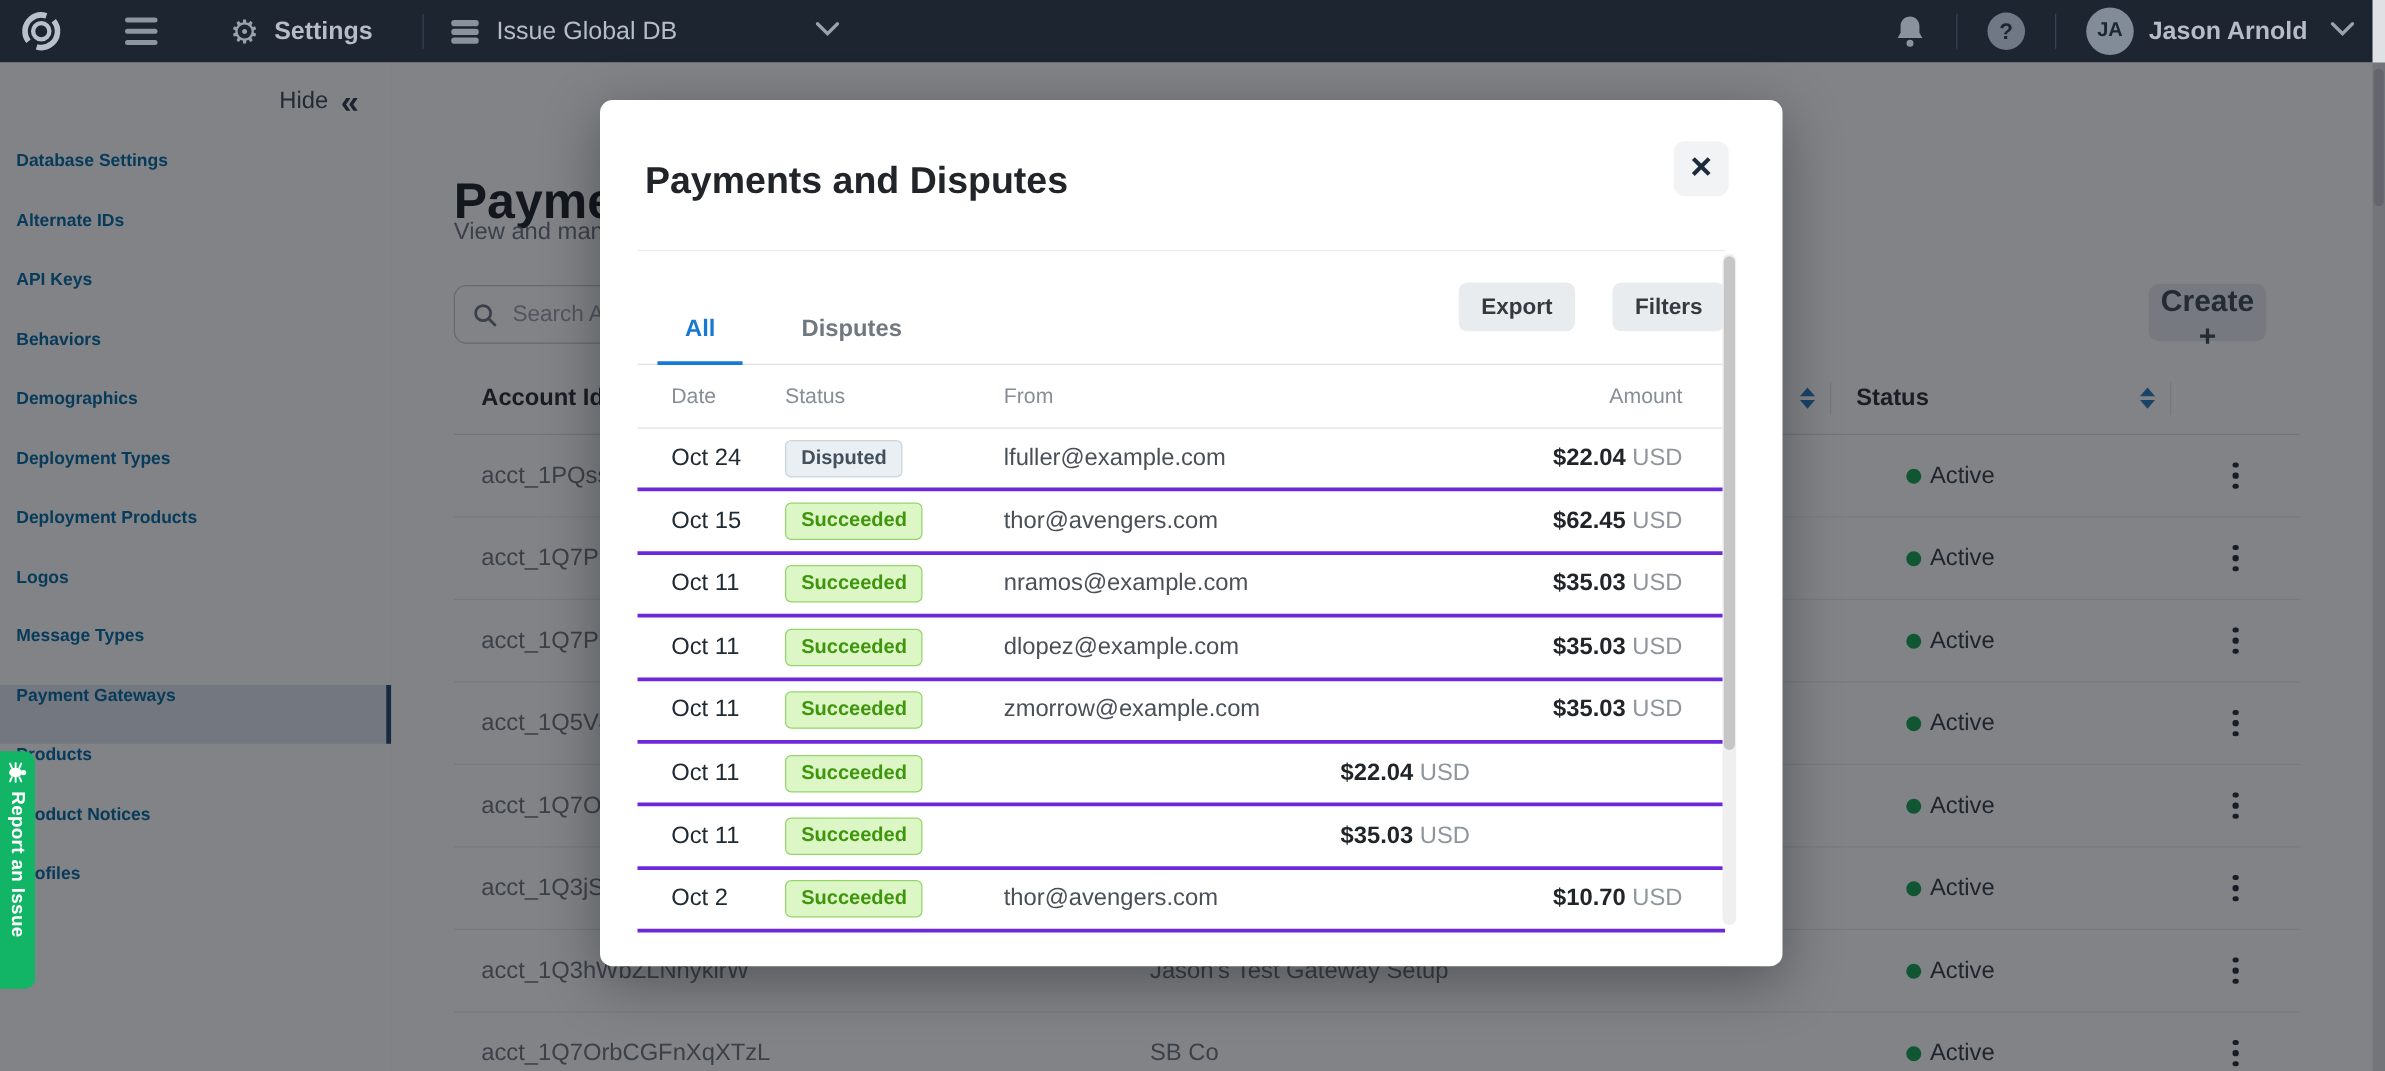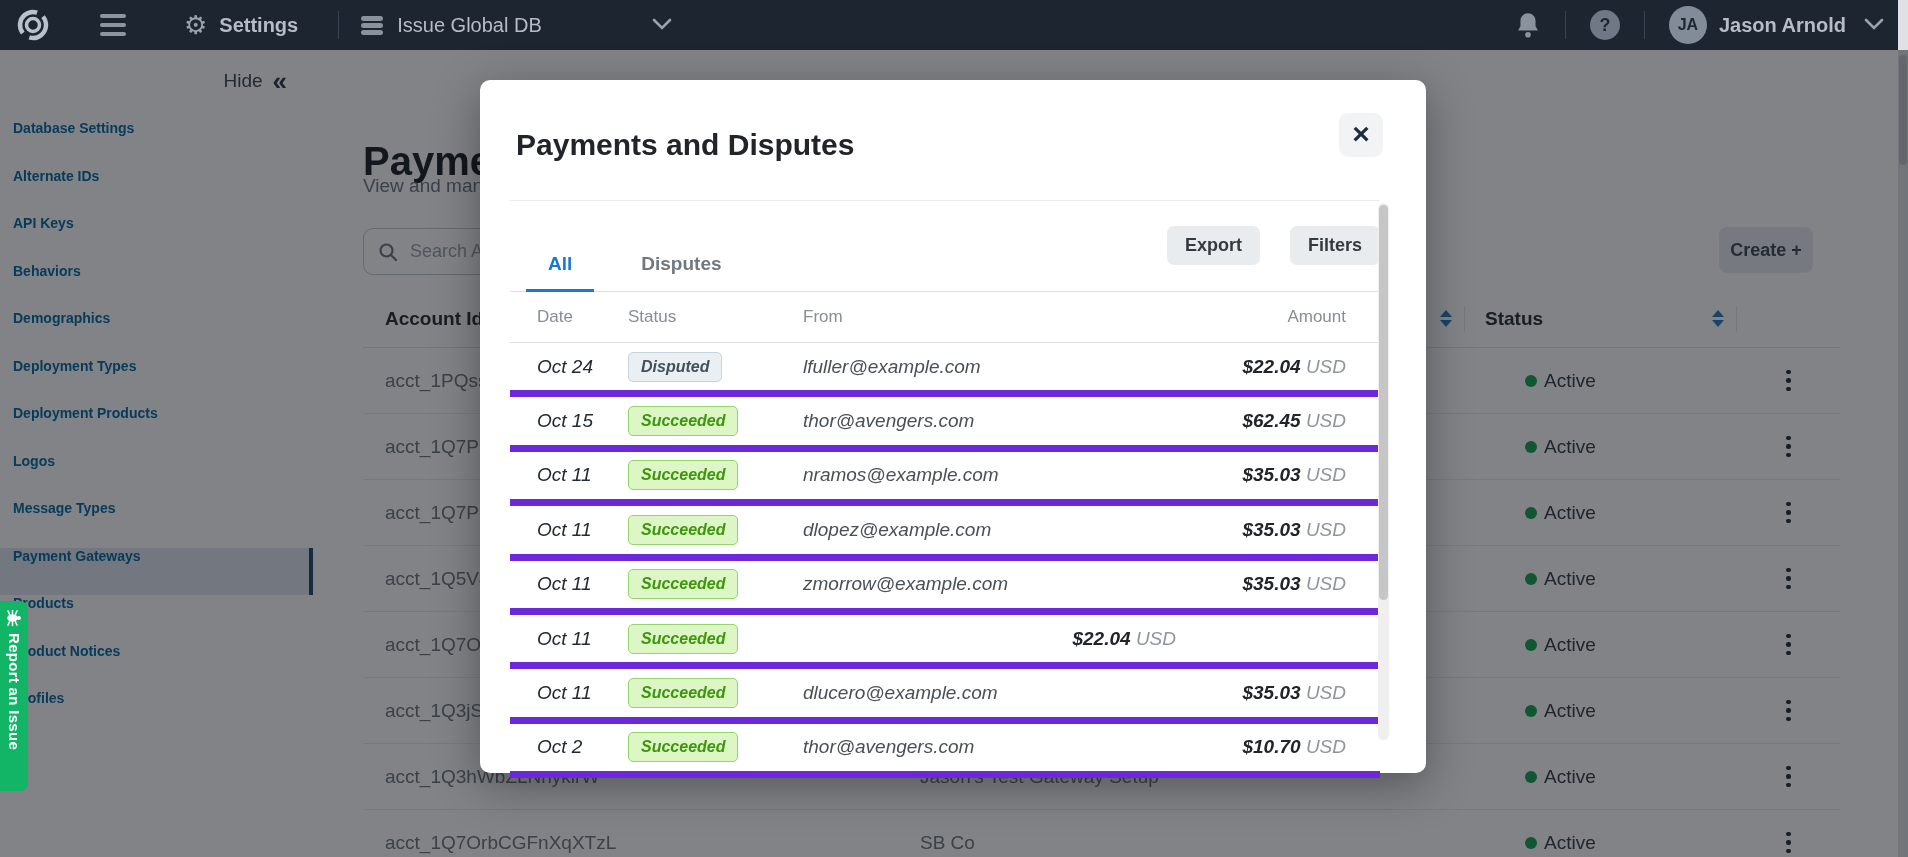"Create +" .create-btn { font-size: 18px -> 24px }
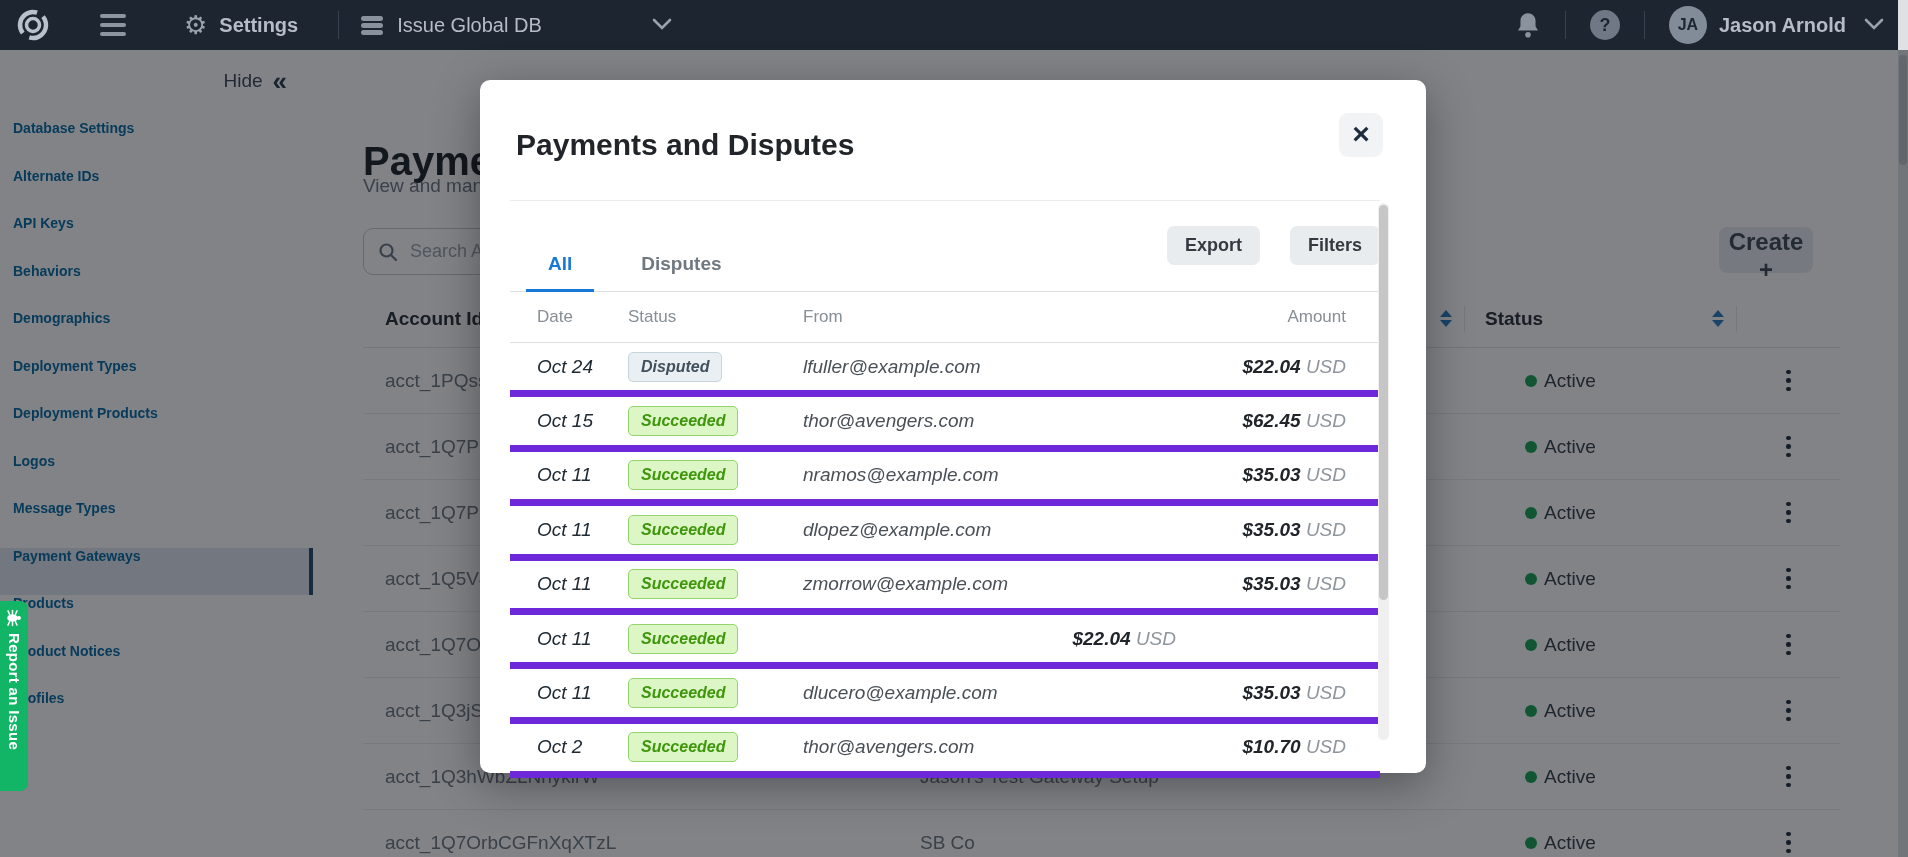"Oct 24" .m-row { border-bottom: 7px solid #6d28d9 -> 3px solid #6d28d9; font-style: italic -> none }
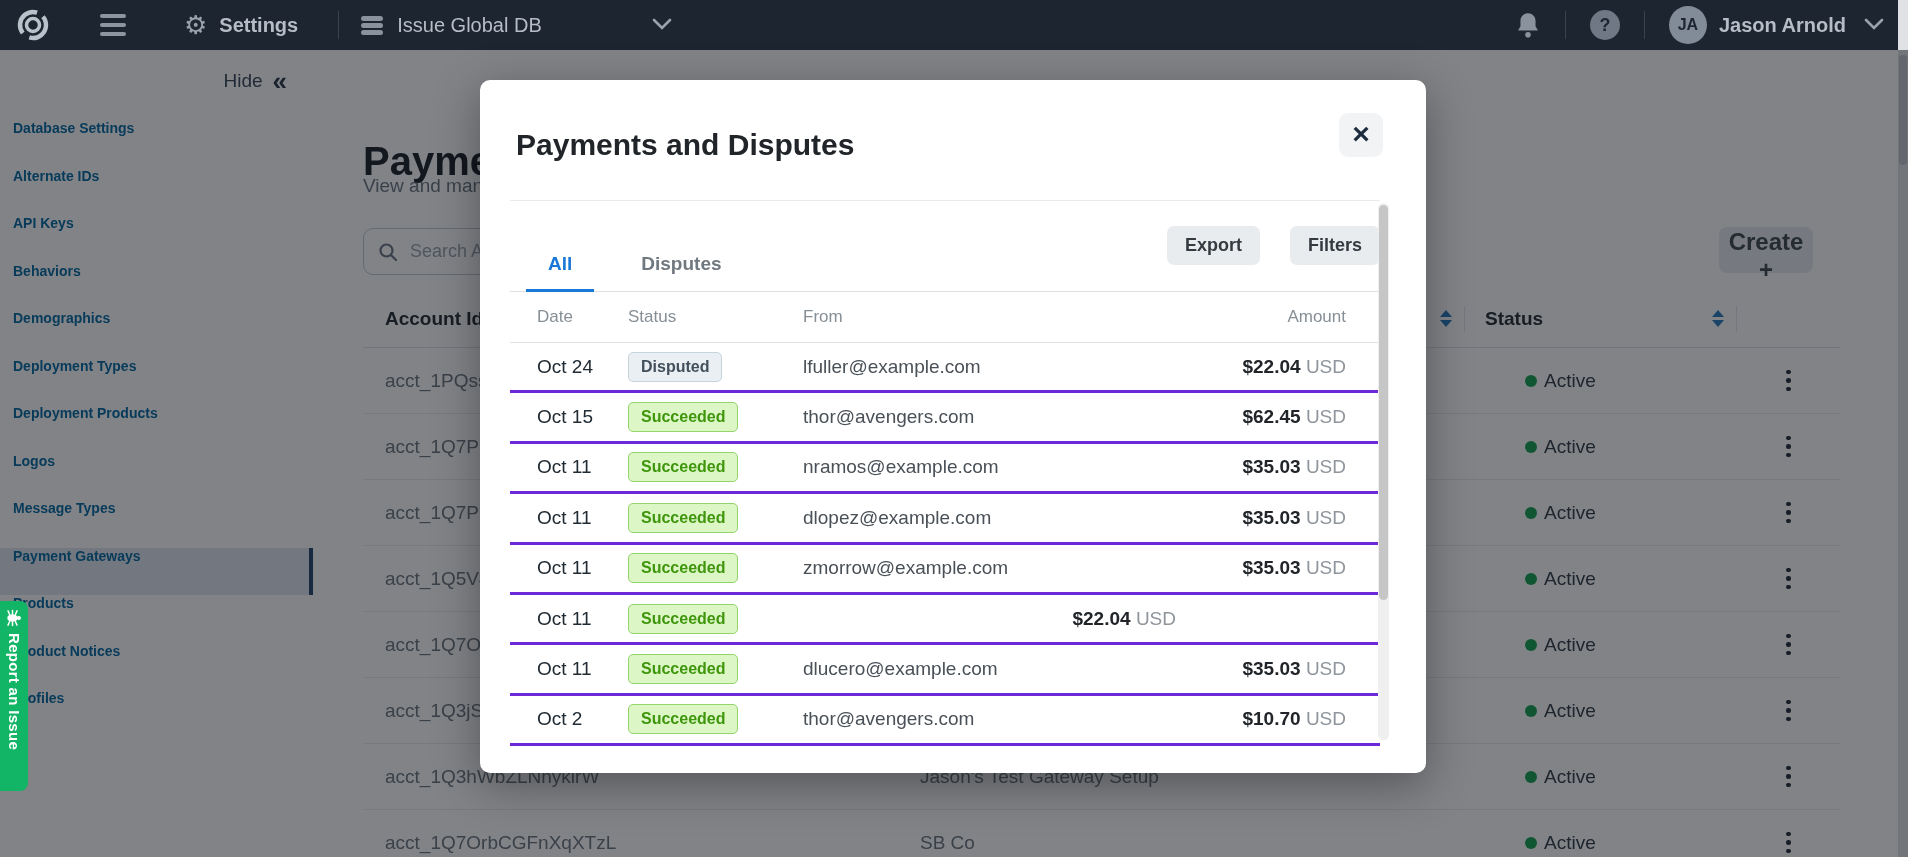"dlucero@example.com" div.cell-from { html: <div>dlucero@example.com</div> -> none }
